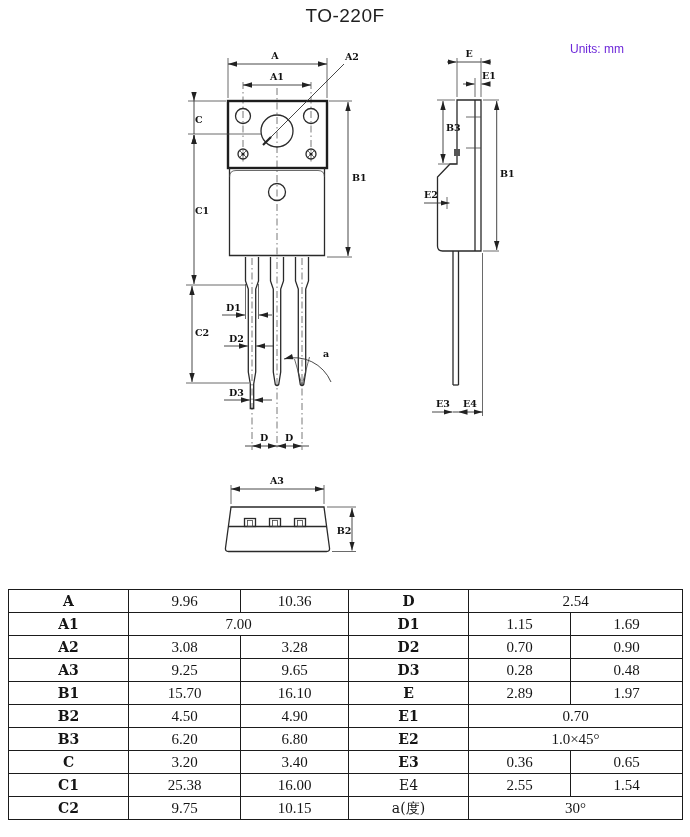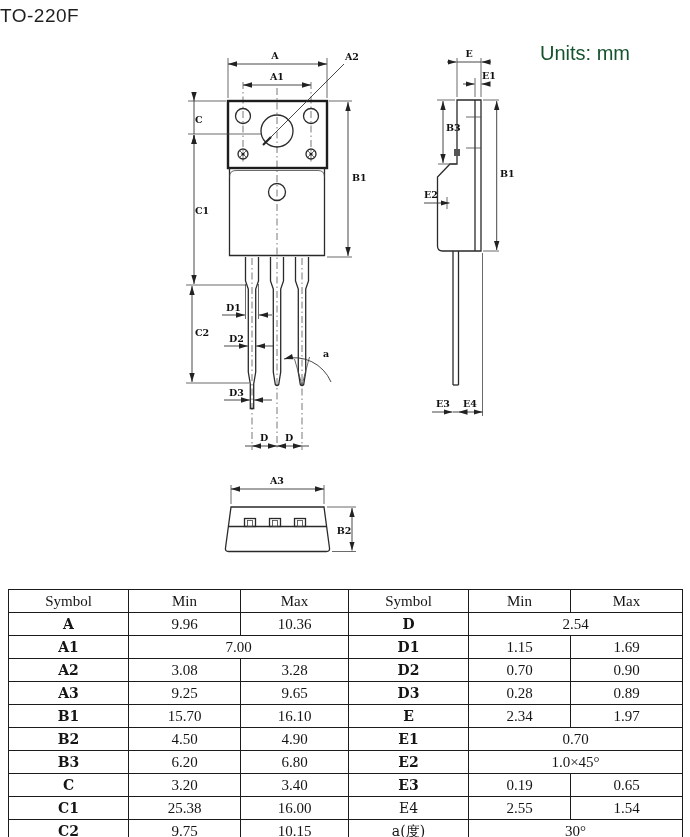"TO-220F" .title { text-align: left -> center }
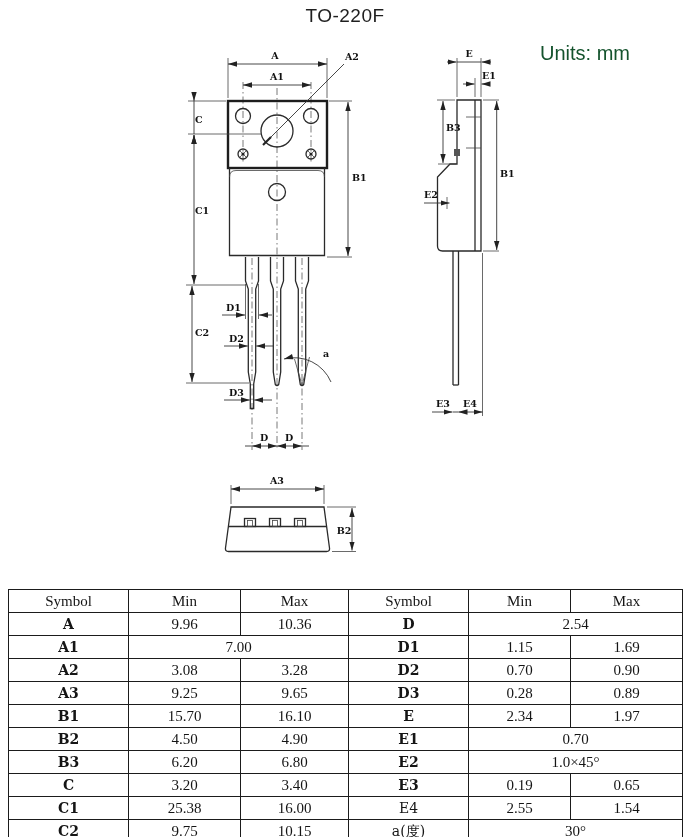"Units: mm" .units { color: #14532d -> #6d28d9; font-size: 20px -> 12px; left: 540px -> 570px }
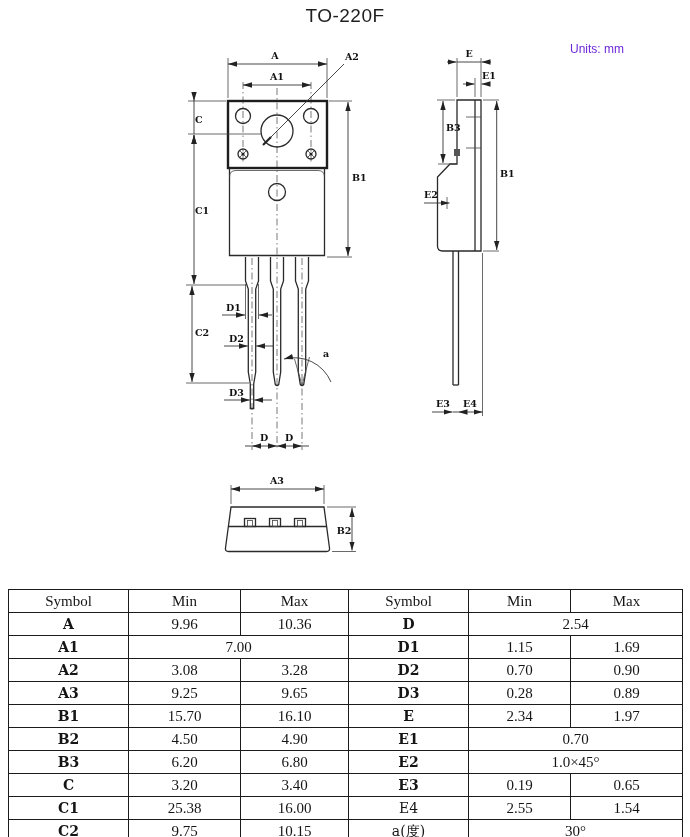"Symbol" tr { html: <tr> <td>Symbol</td> <td>Min</td> <td>Max</td> <td>Symbol</td> <td>Min</td> <td>Max</td> </tr> -> none }
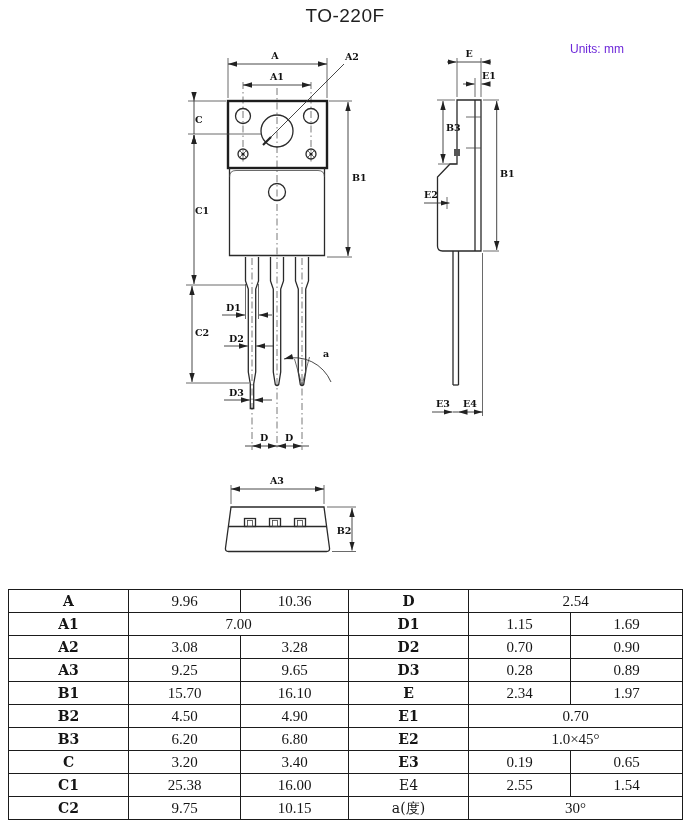"0.89" td { text: 0.89 -> 0.48 }
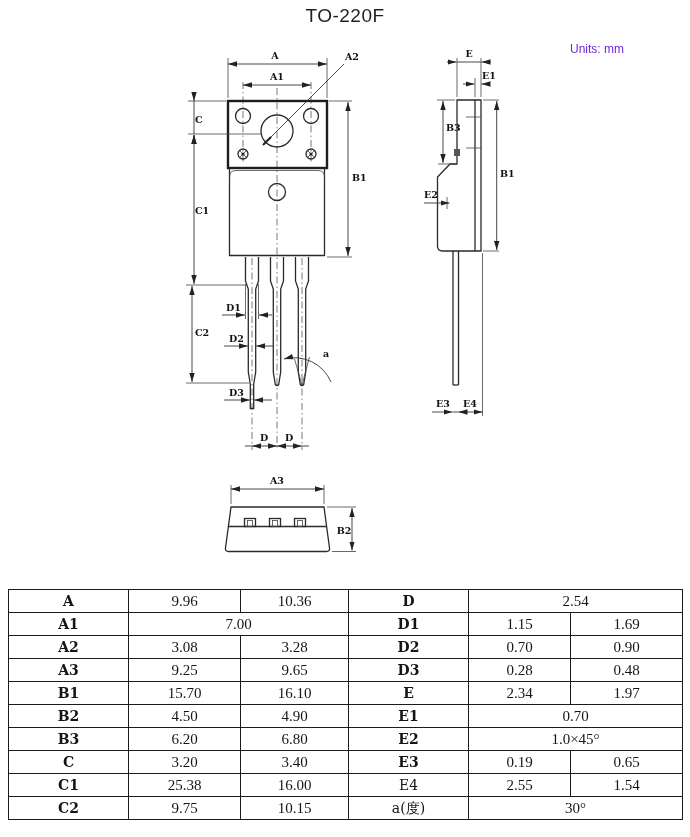"2.34" td { text: 2.34 -> 2.89 }
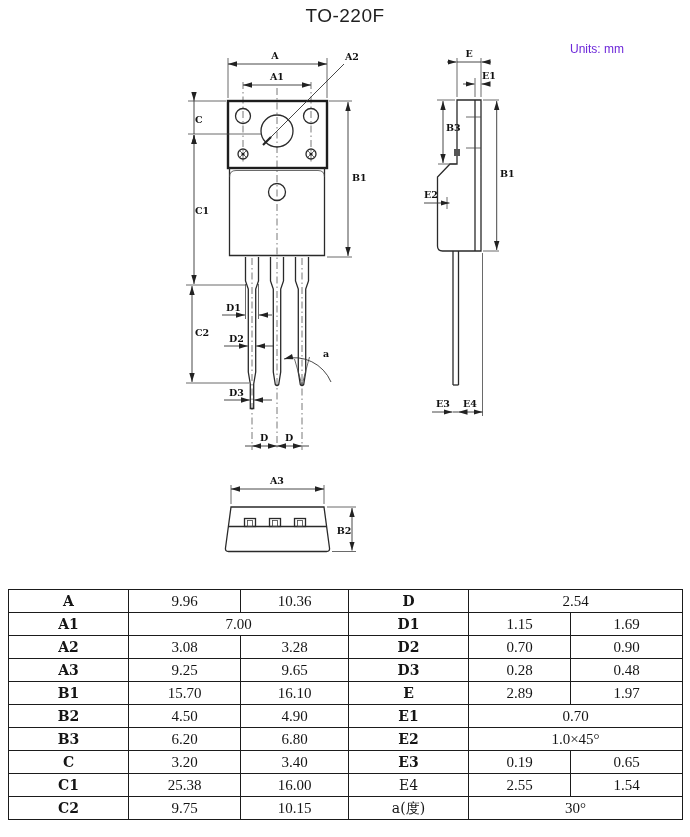"0.19" td { text: 0.19 -> 0.36 }
